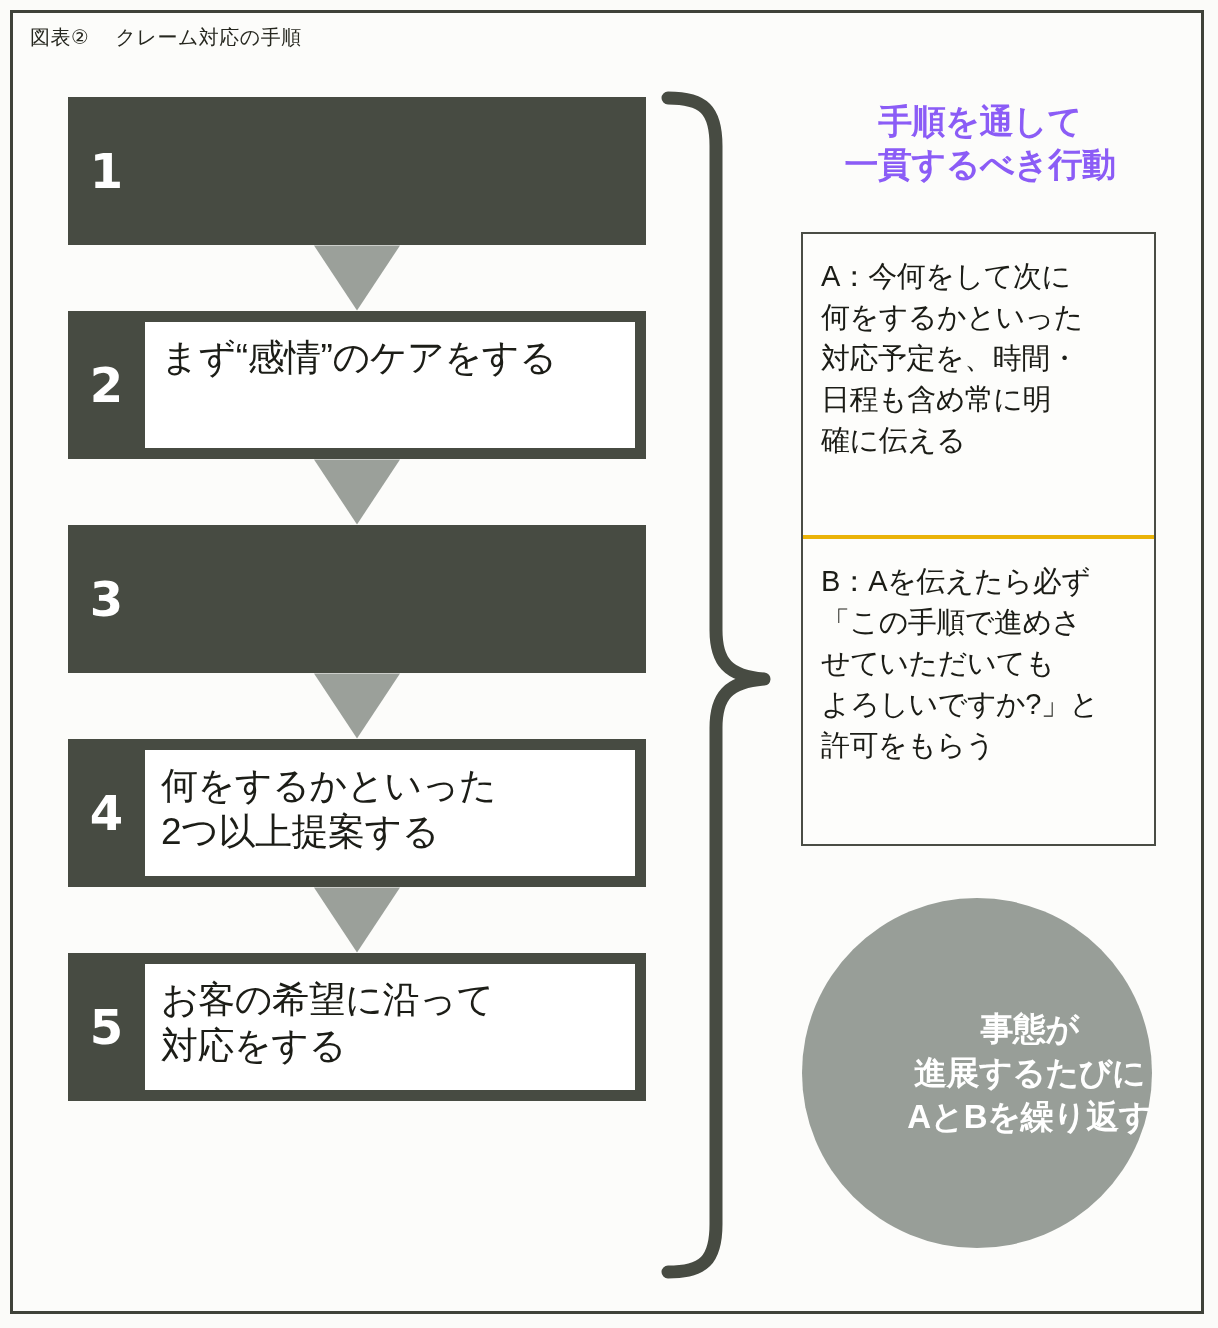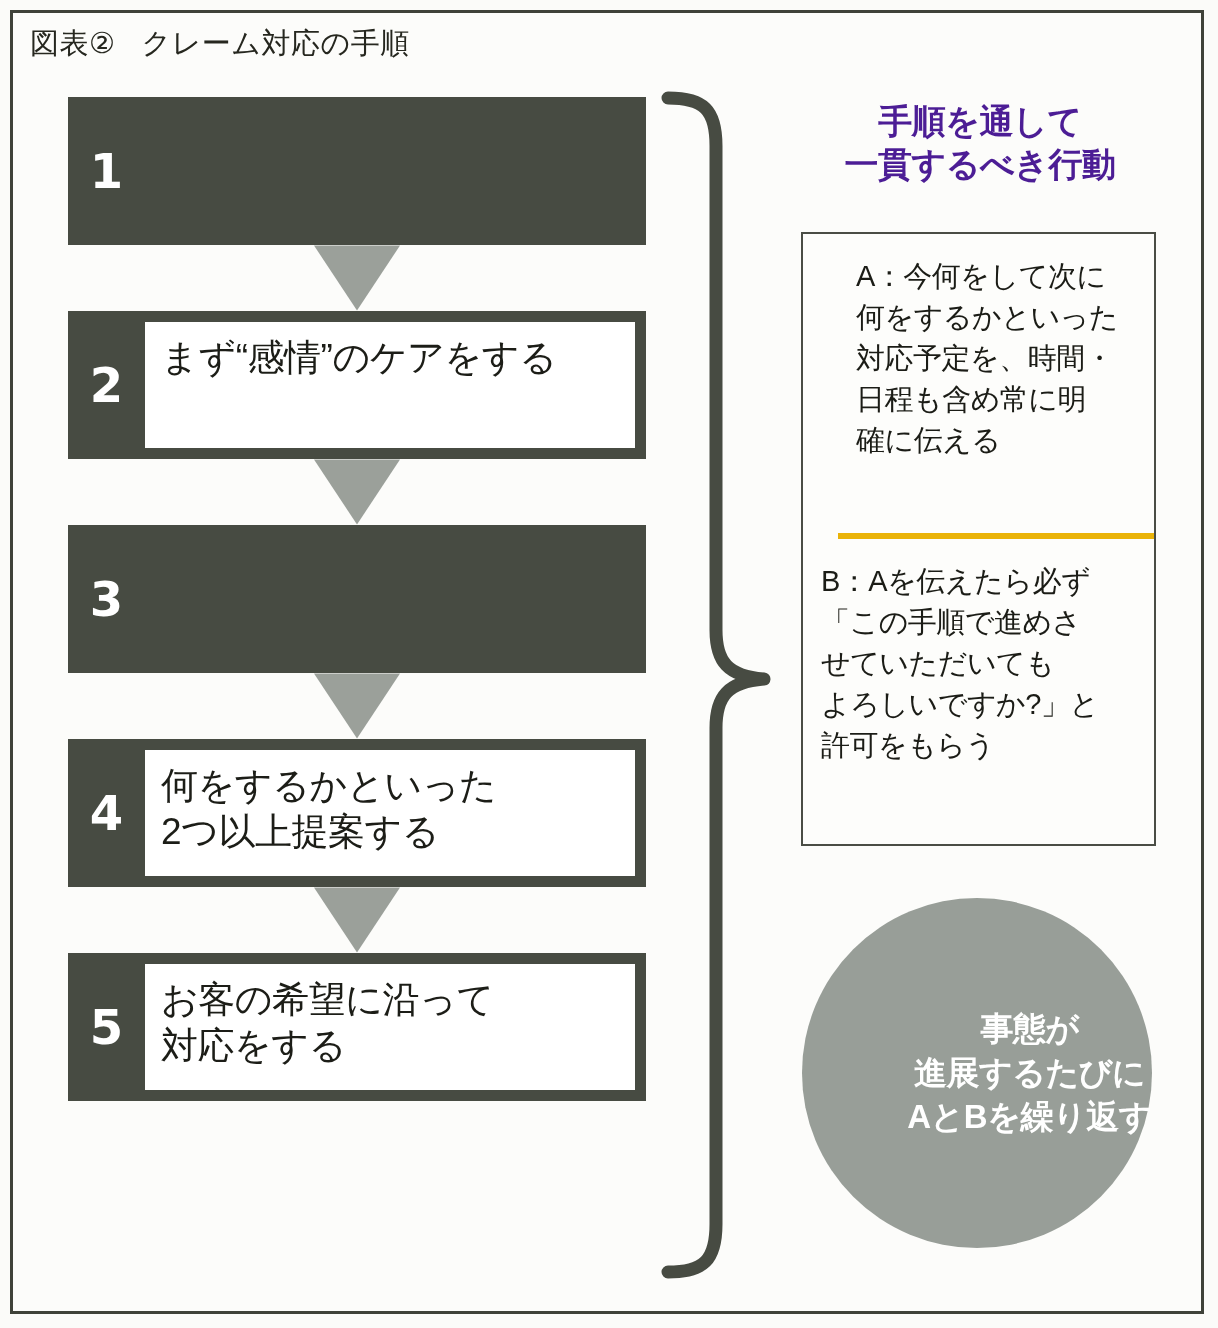"図表② クレーム対応の手順" .fig-title { font-size: 29px -> 20px }
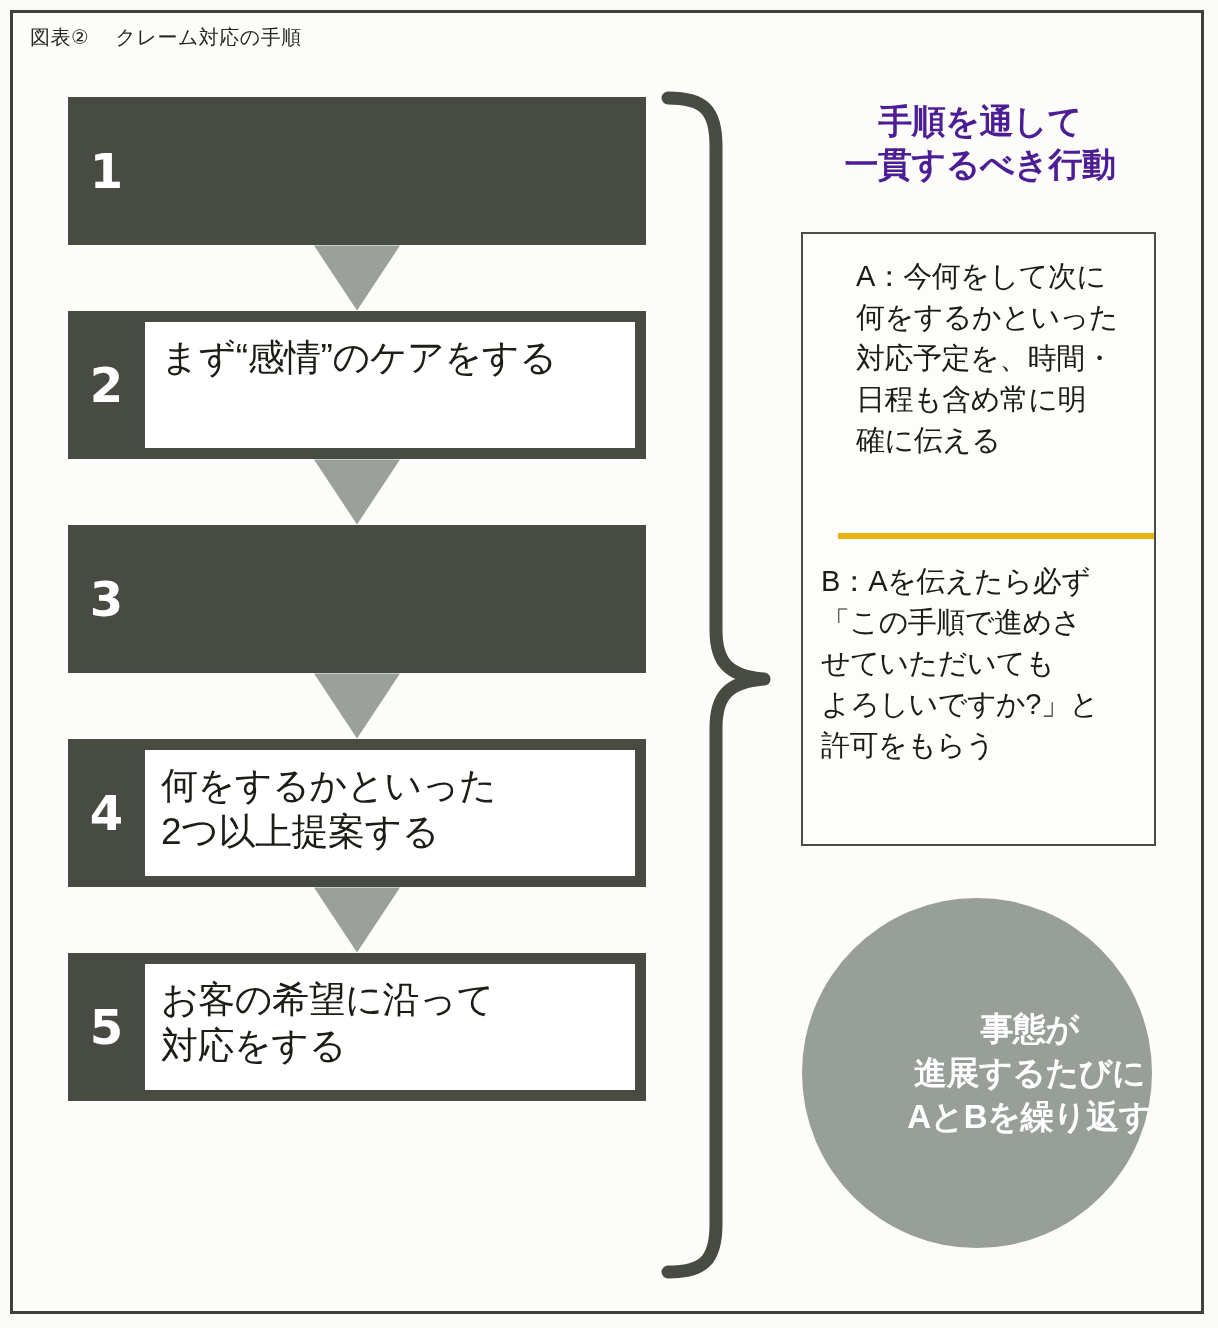"手順を通して" .right-heading { color: #4c1d95 -> #8b5cf6 }
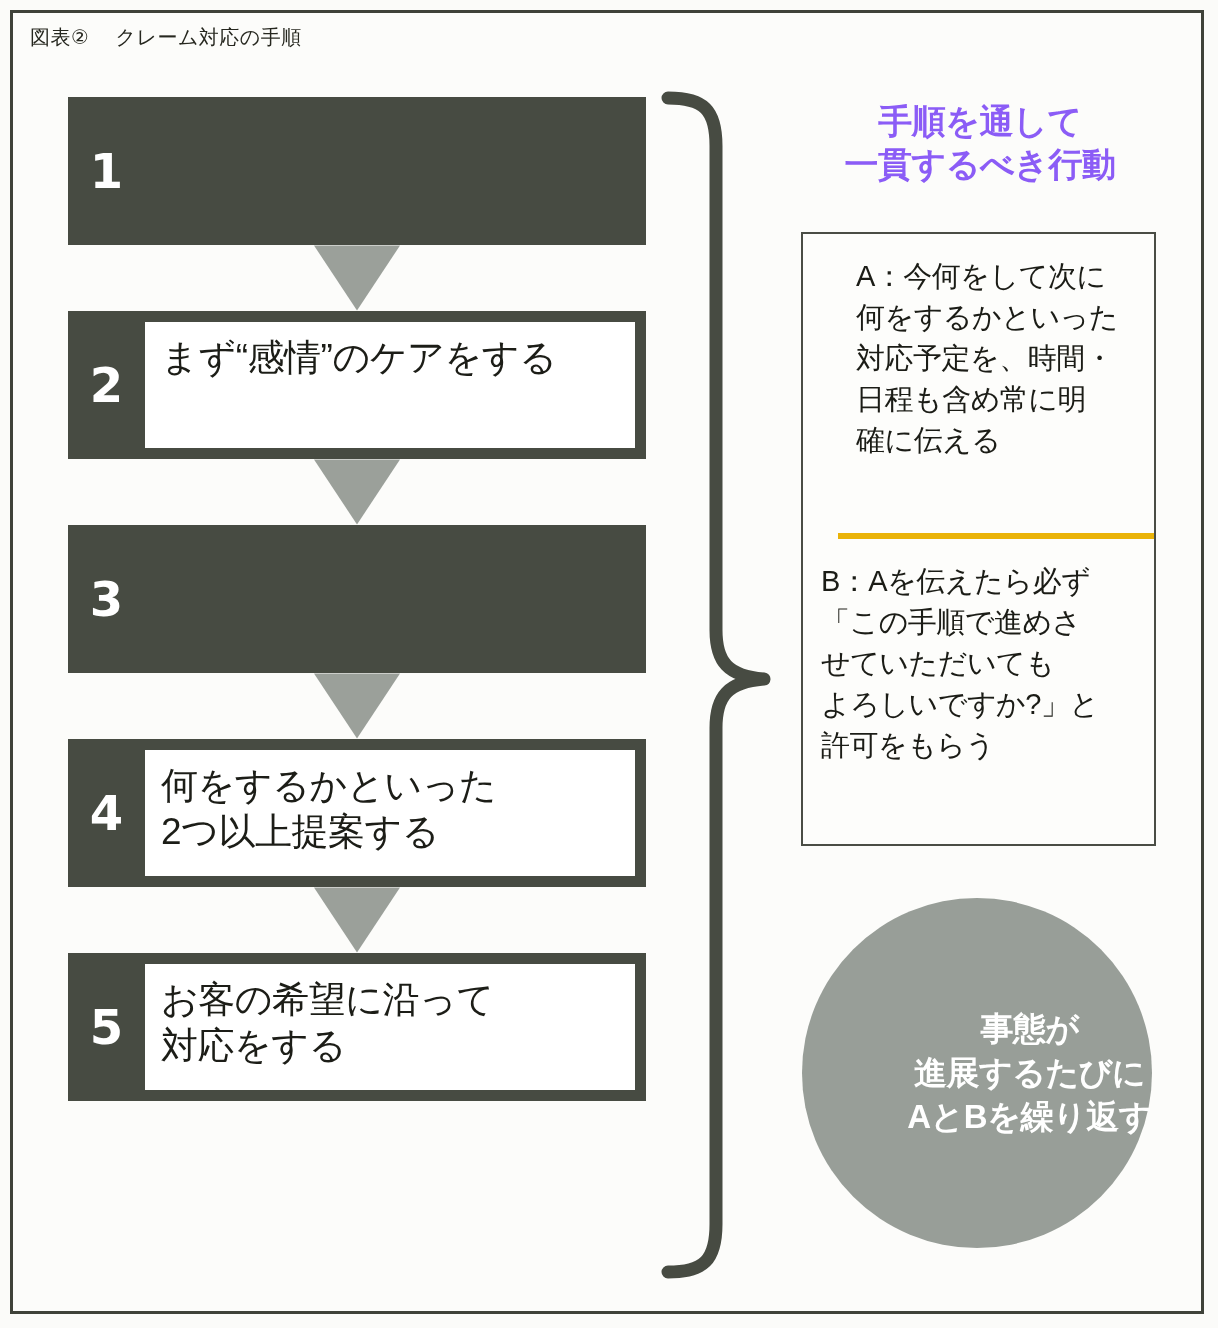"A：今何をして次に" .ab-cell.top { border-bottom: 6px solid #eab308 -> 4px solid #eab308; margin-left: 35px -> none }
